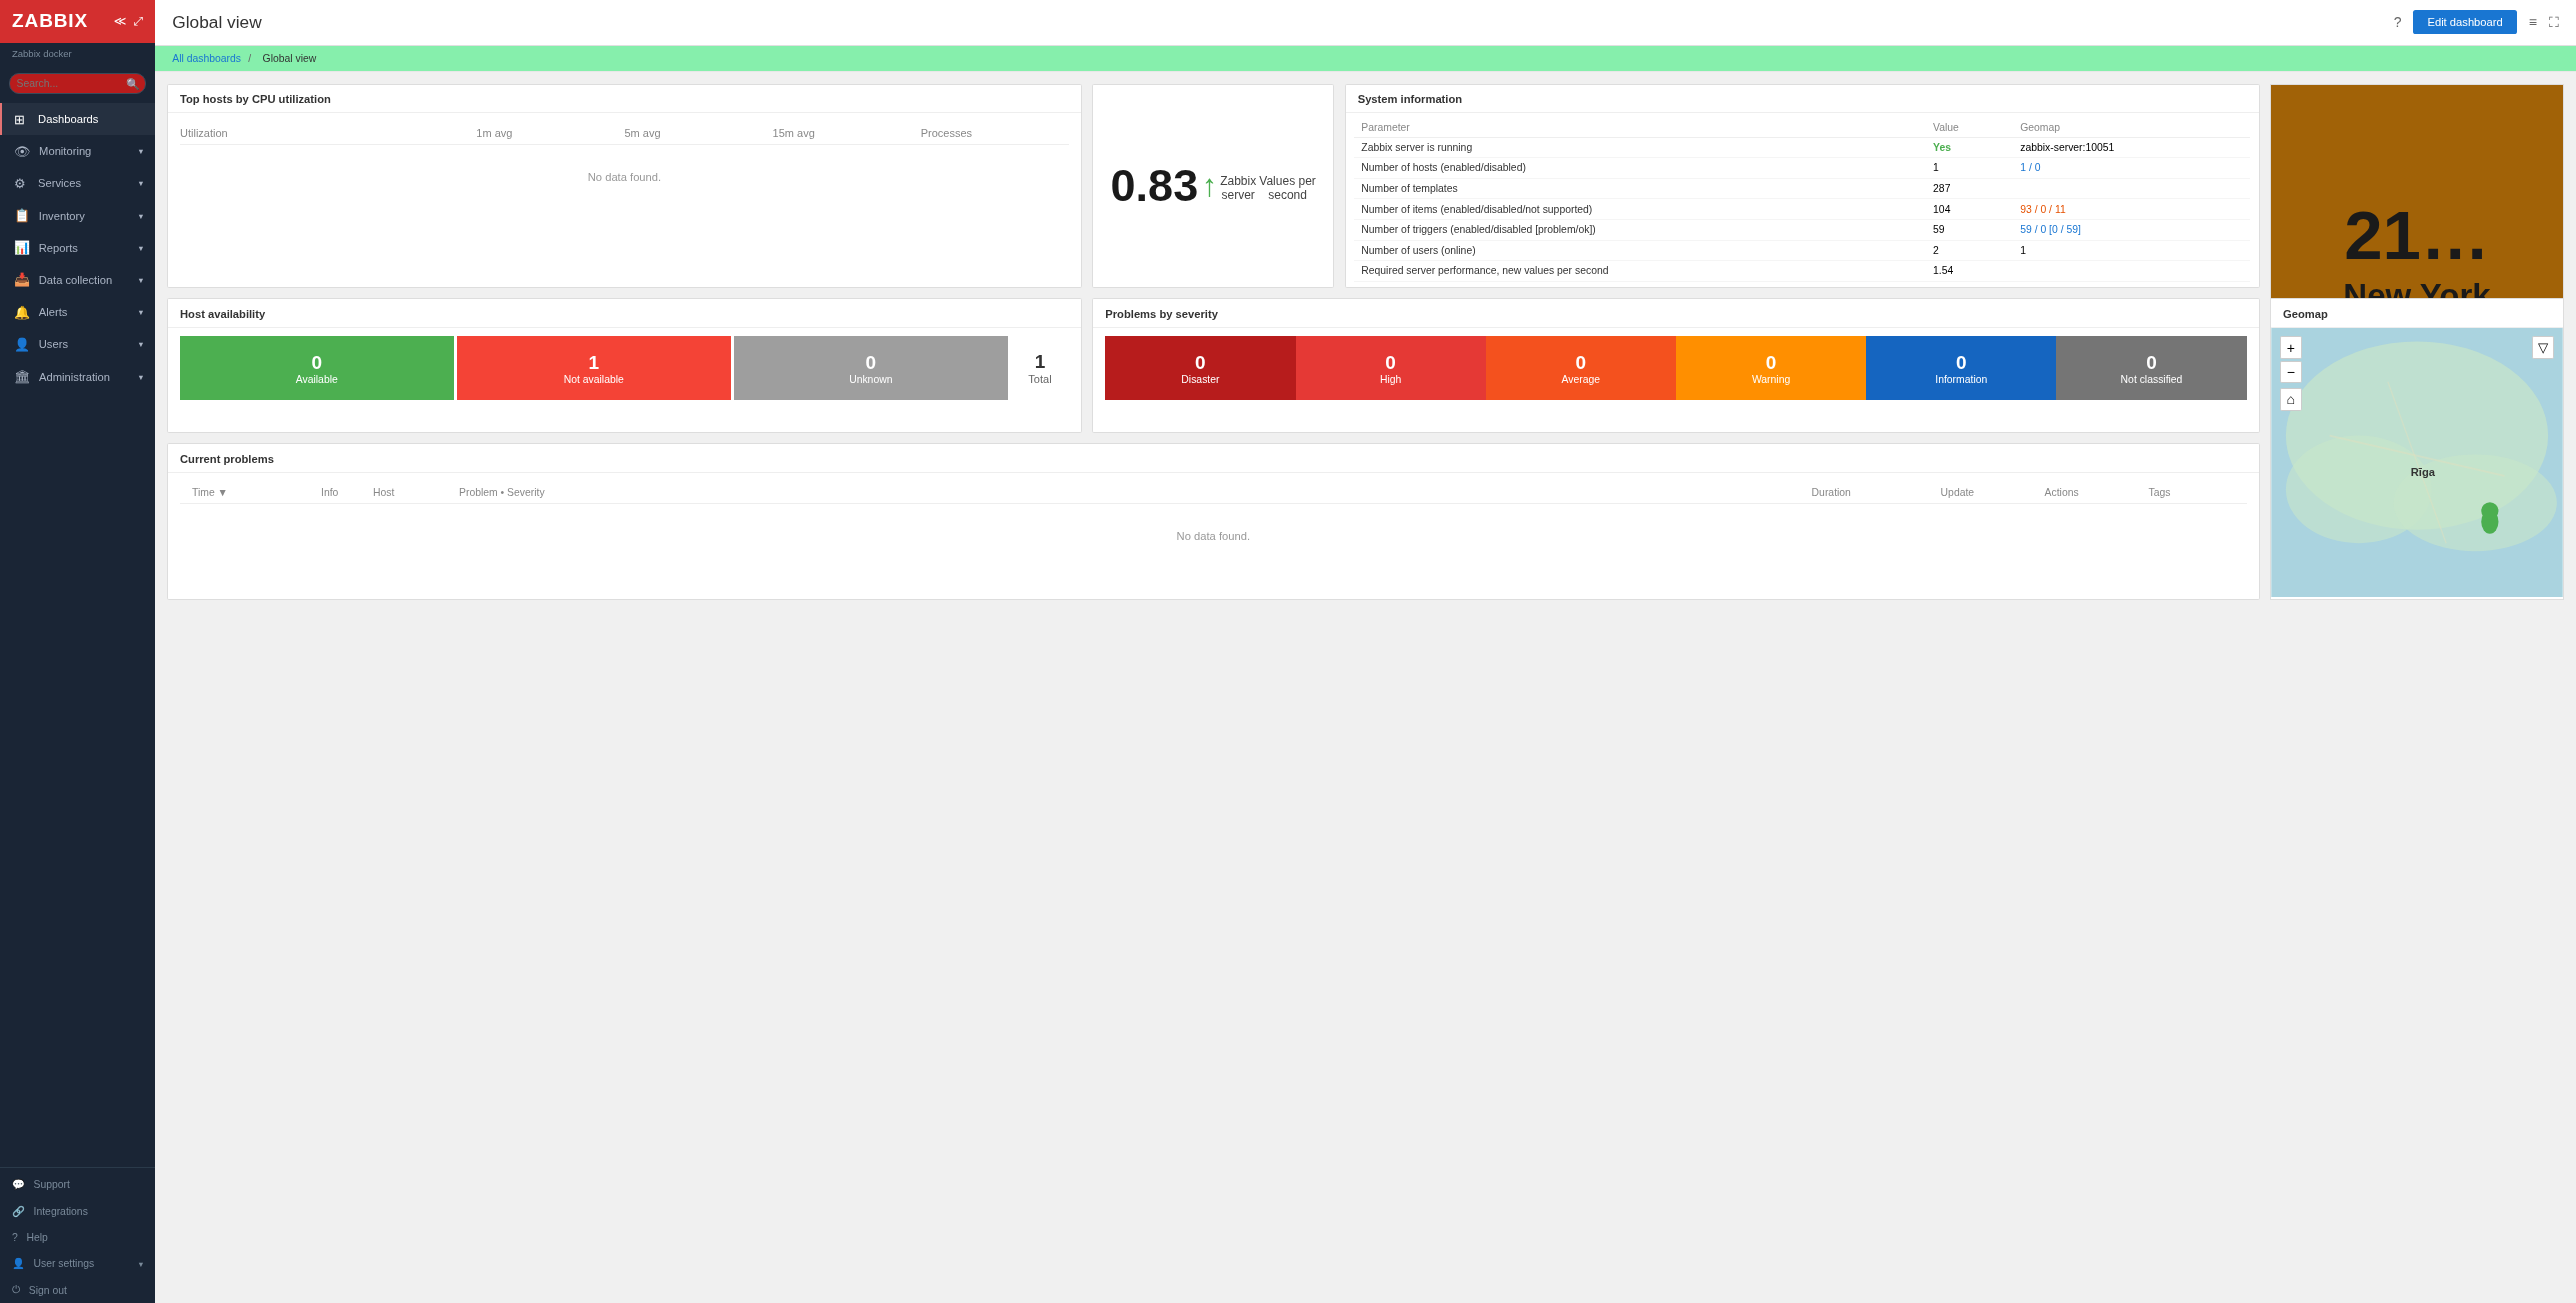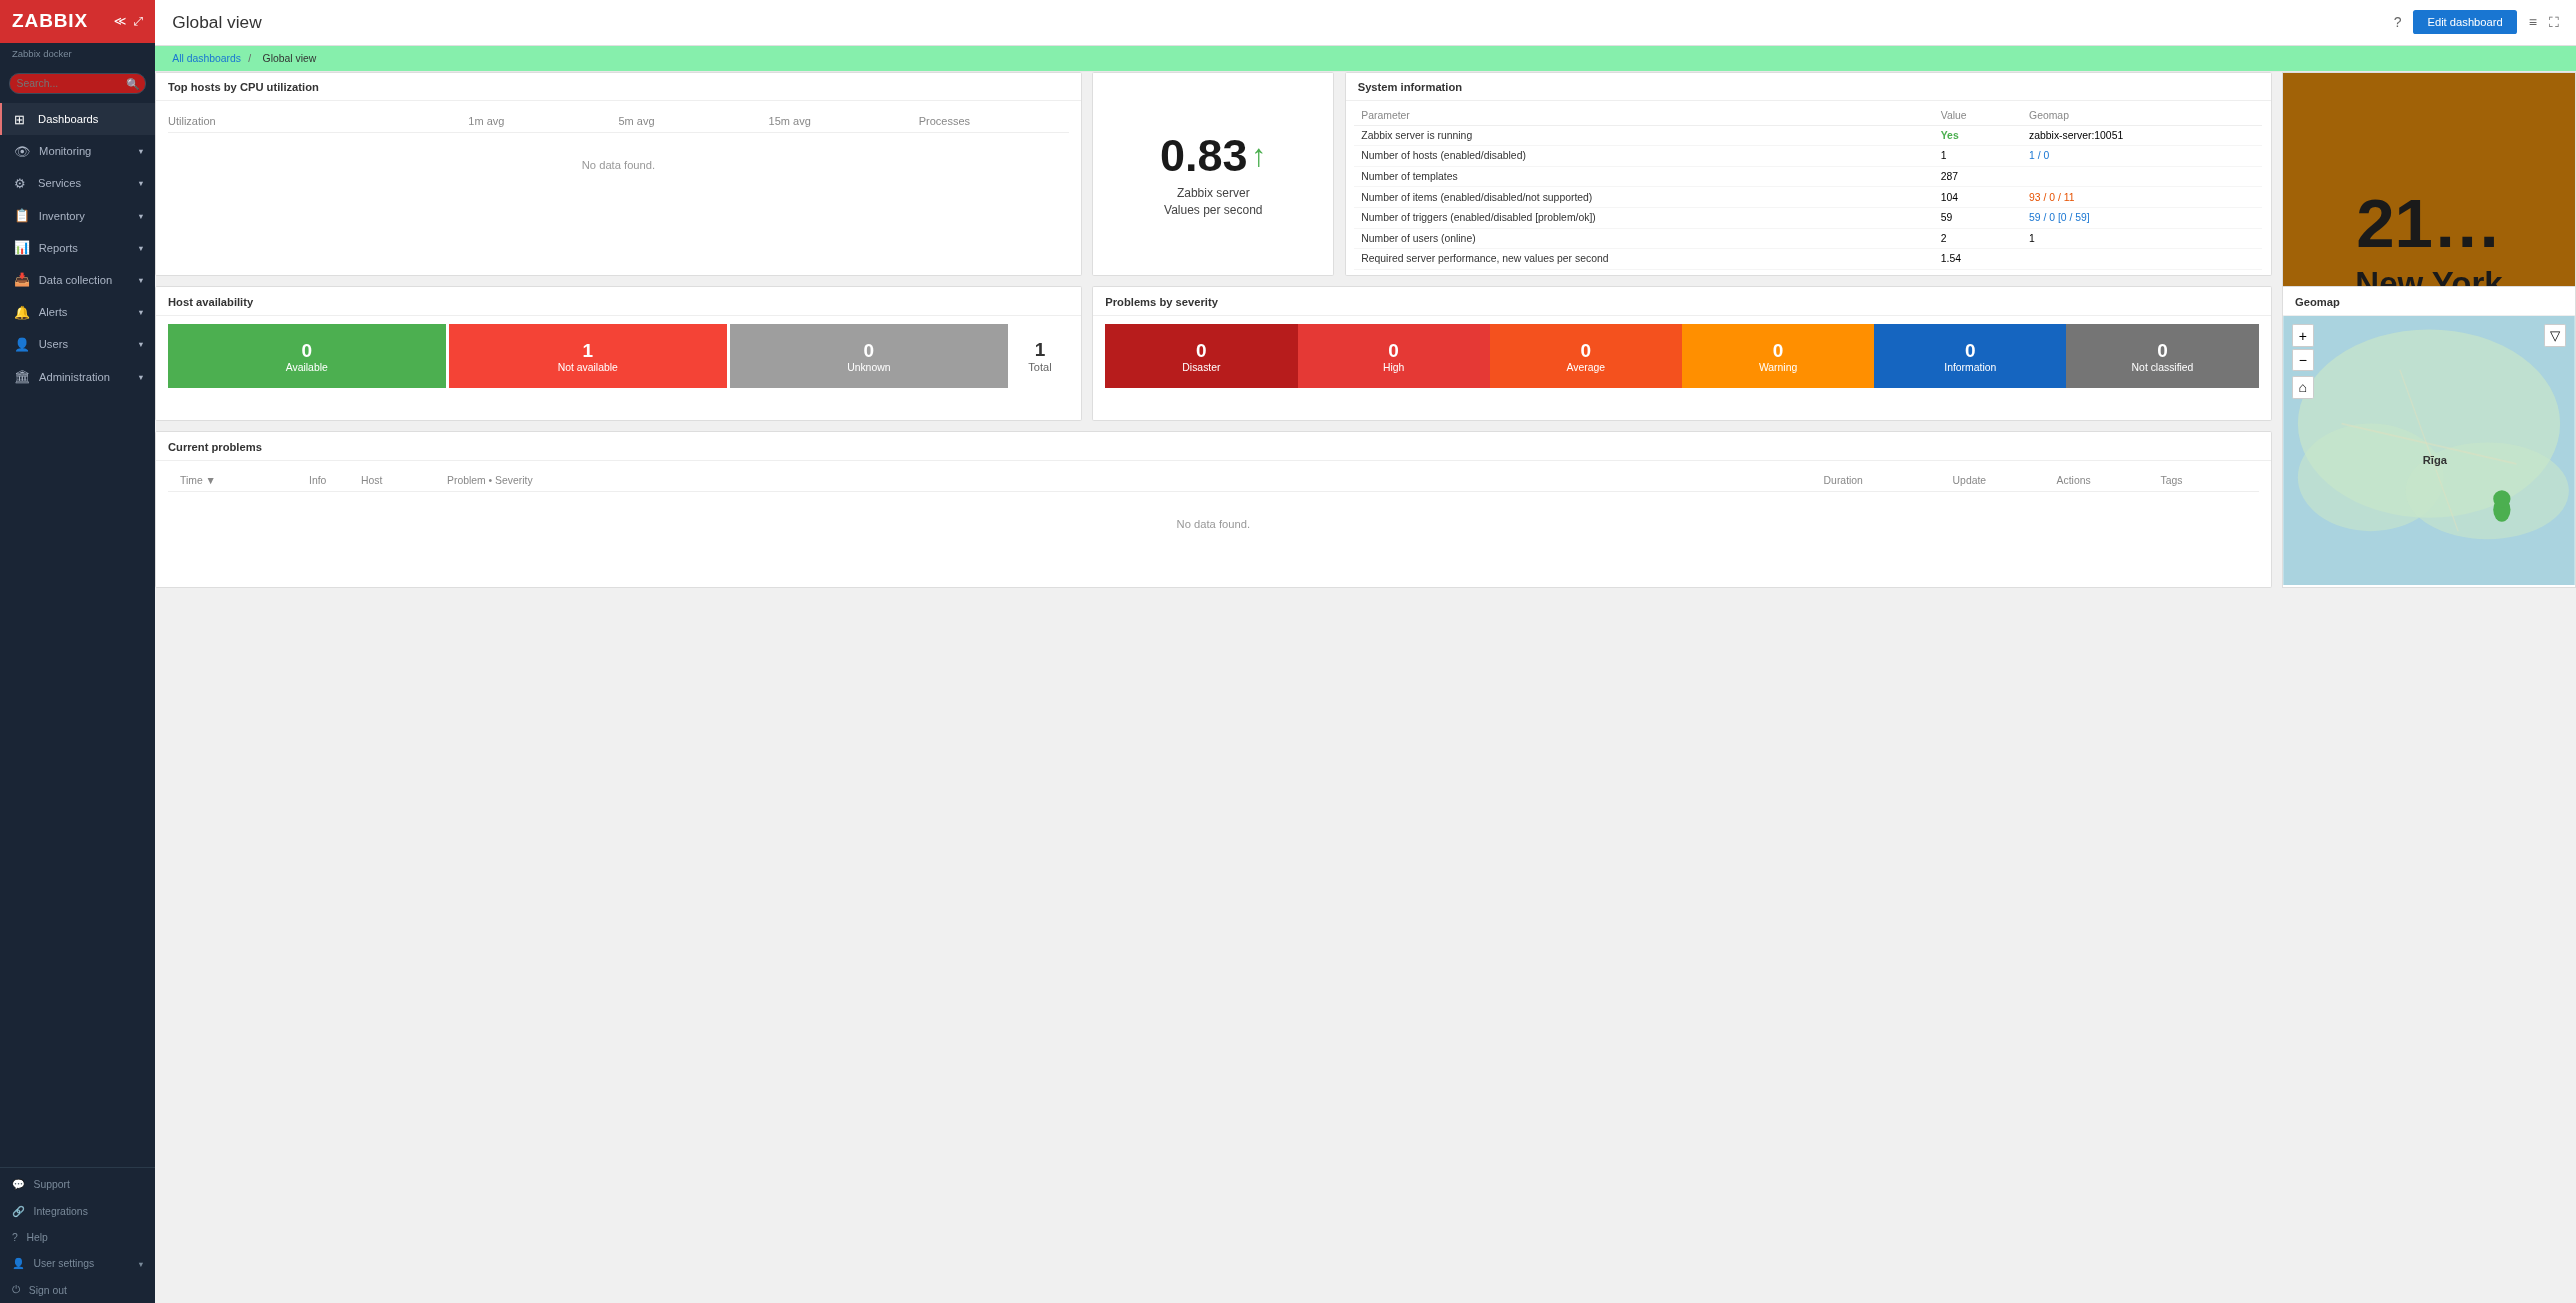"Top hosts by CPU utilization" #content { padding: none -> 12px }
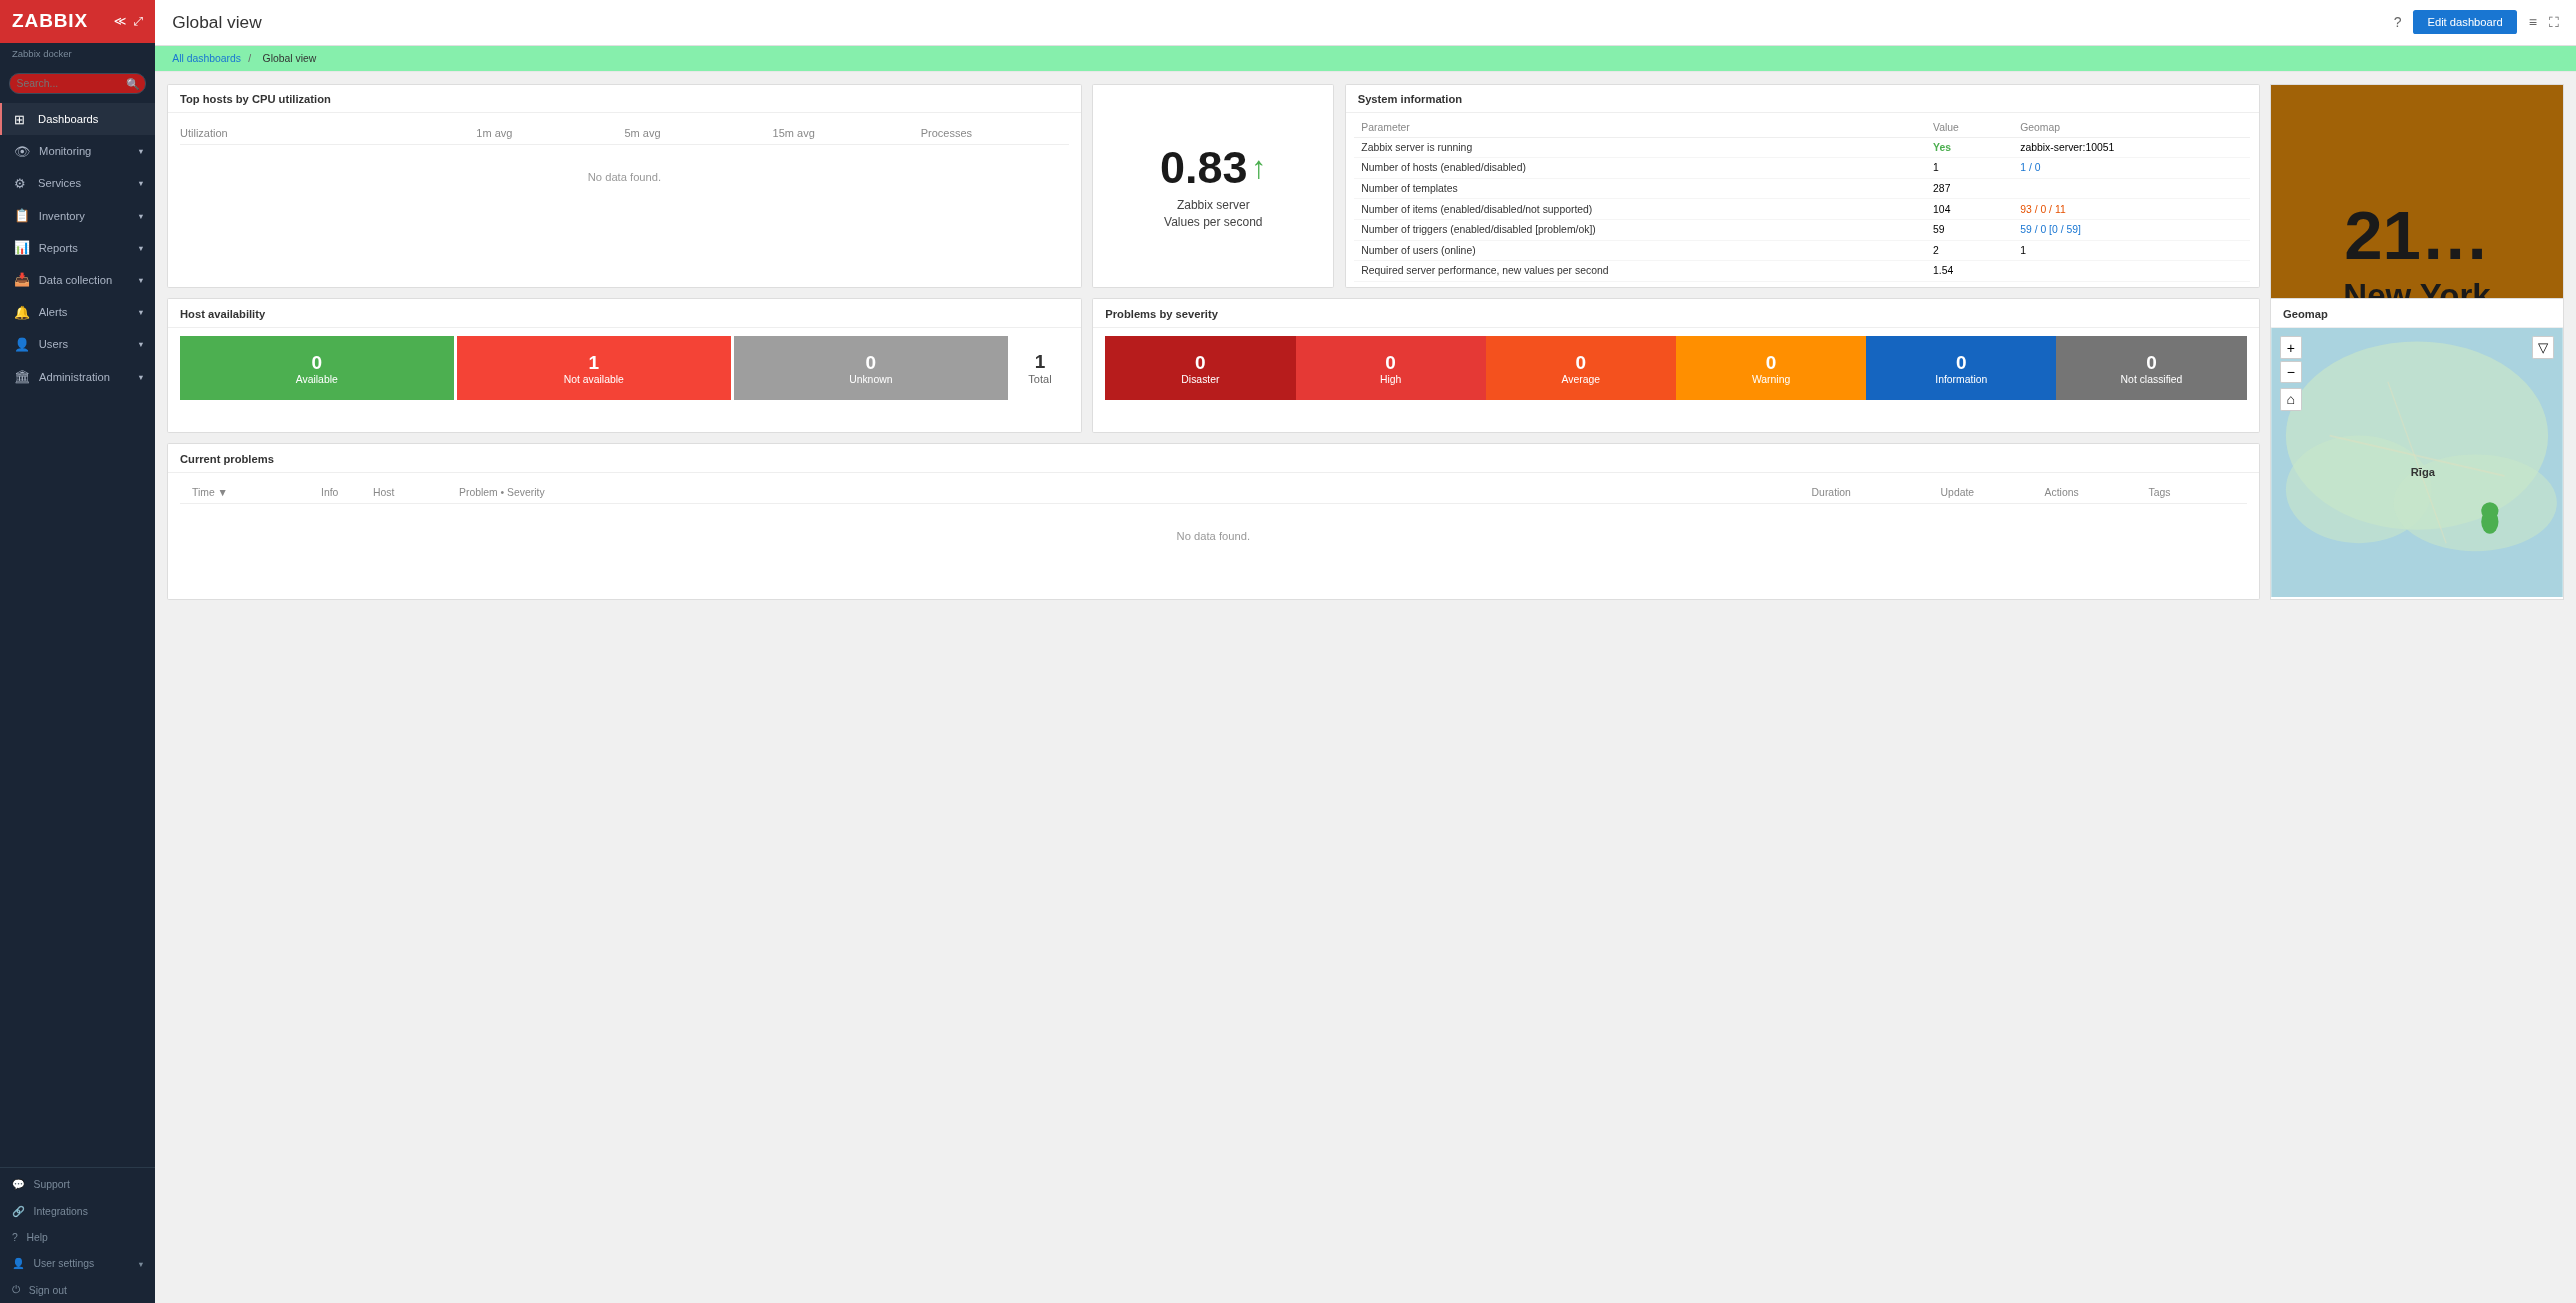"0.83" .values-widget { flex-direction: column -> row; text-align: left -> center }
